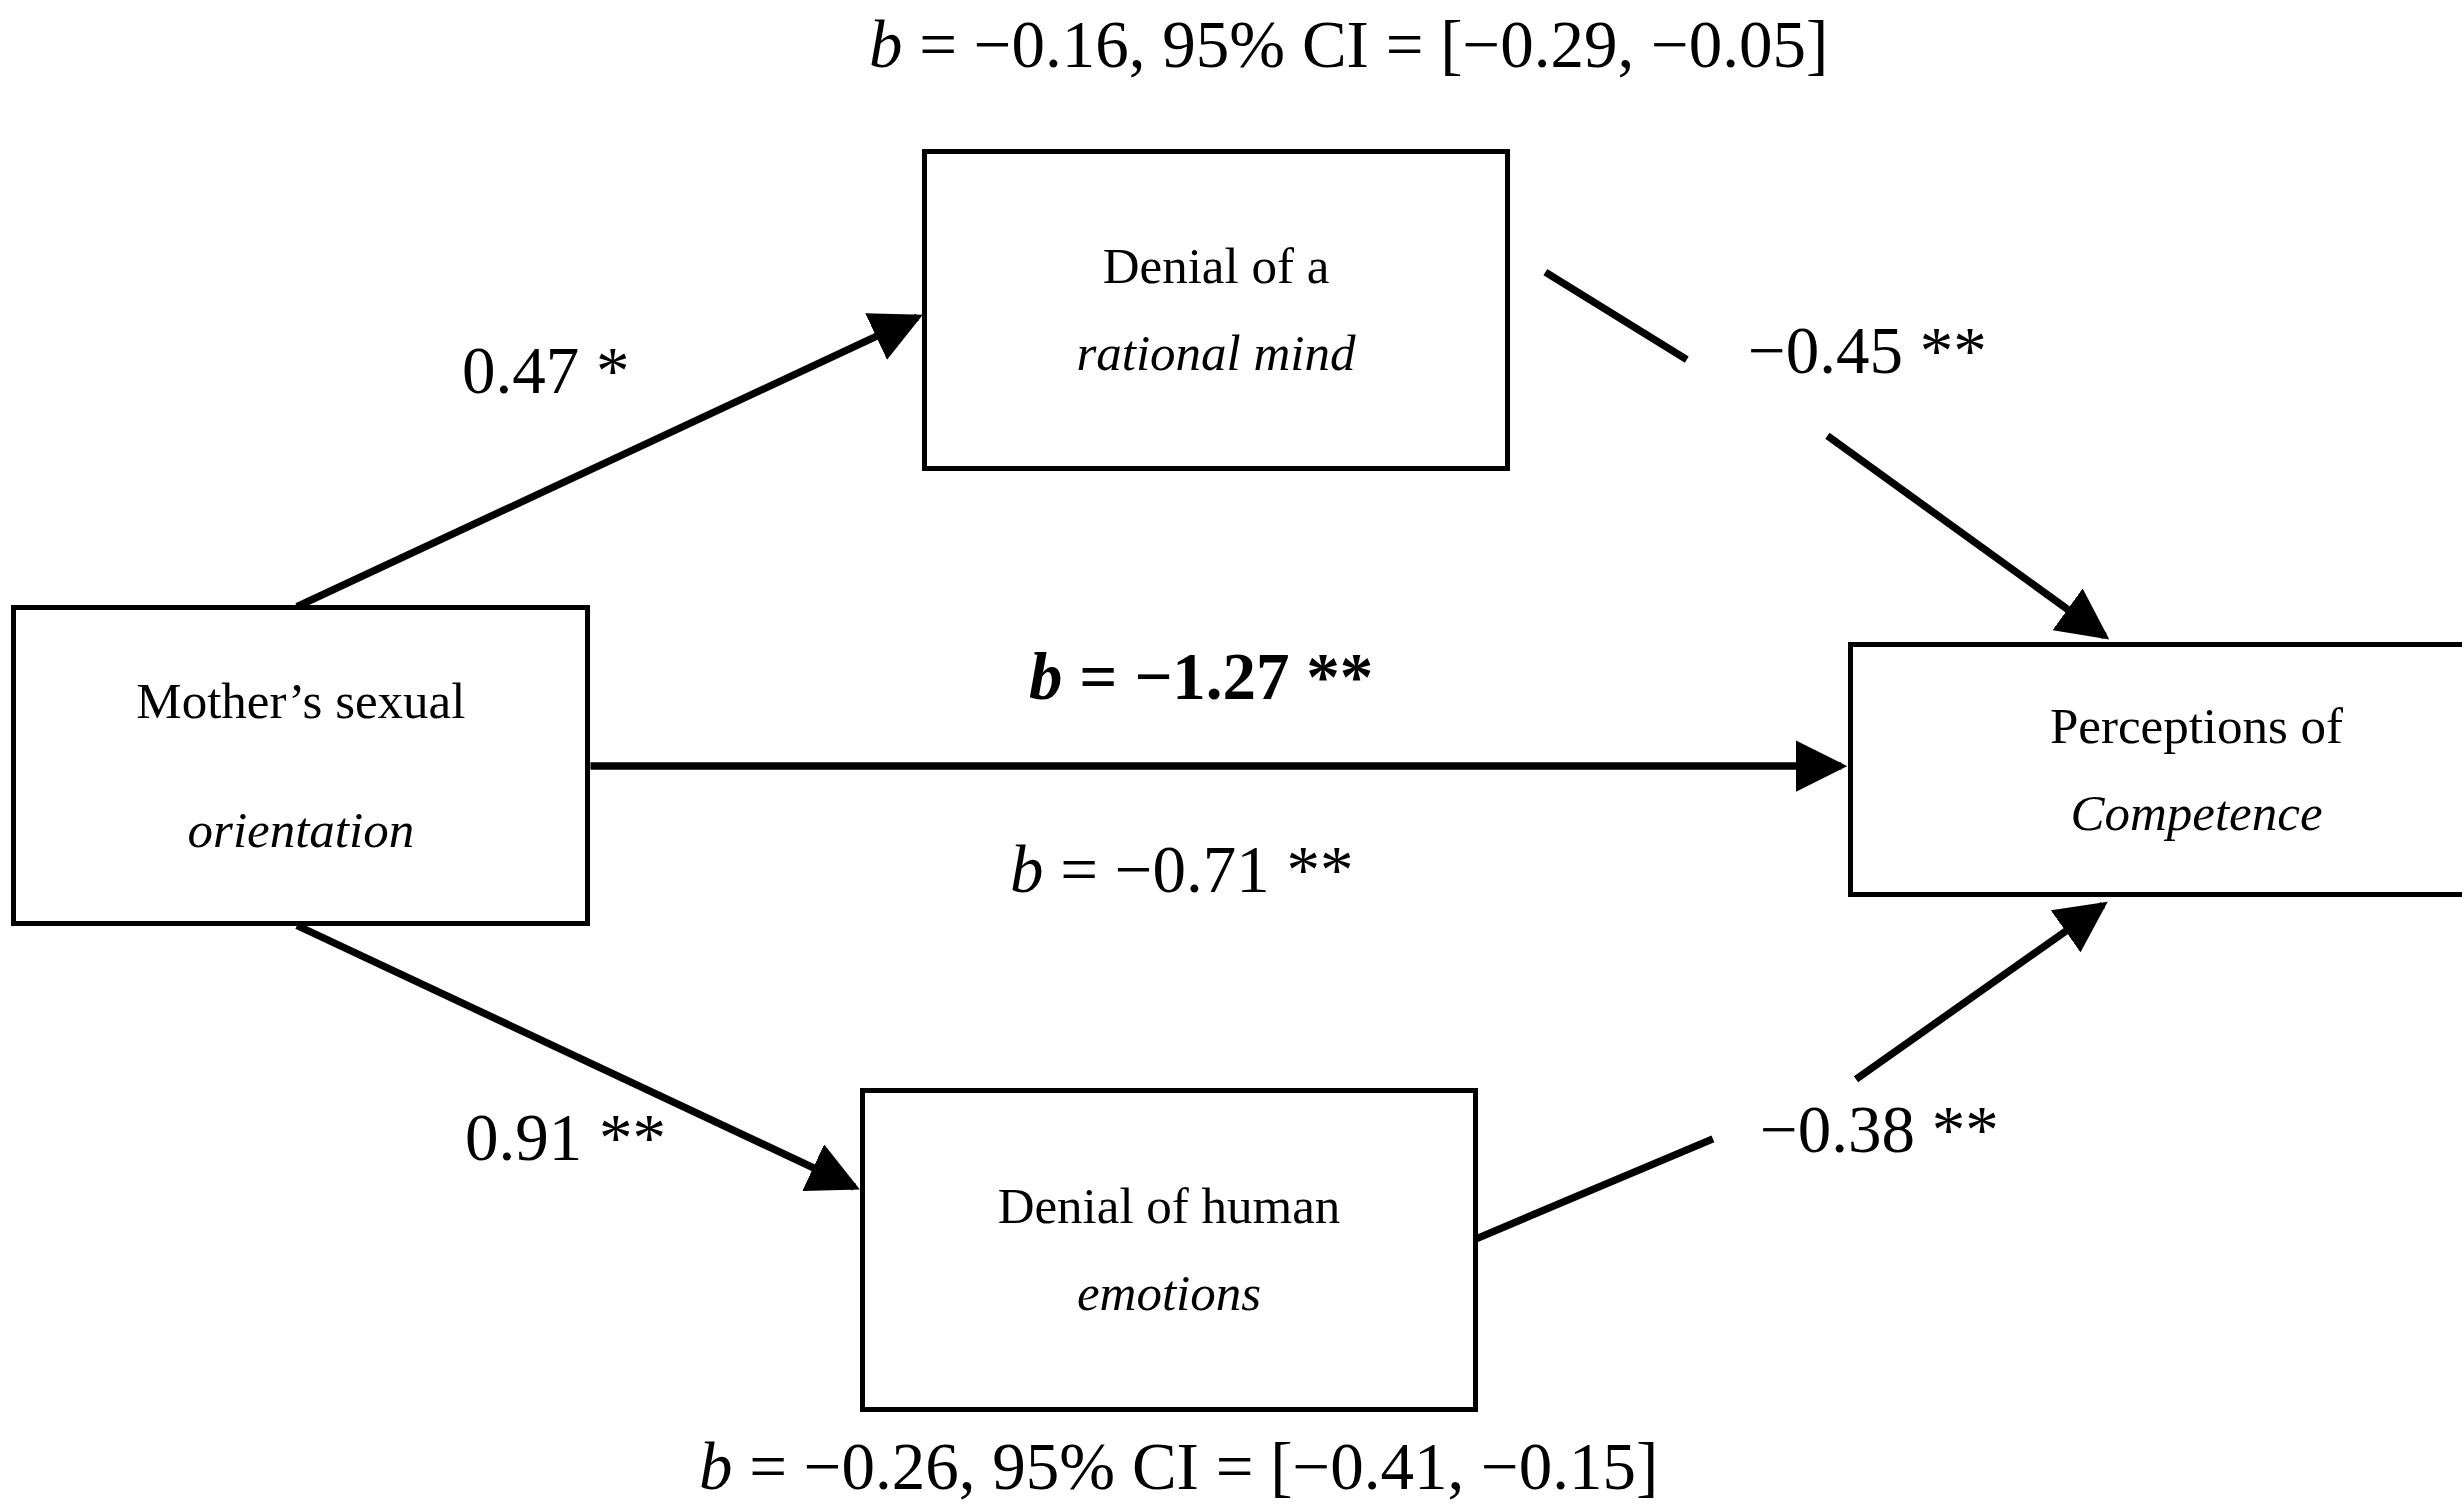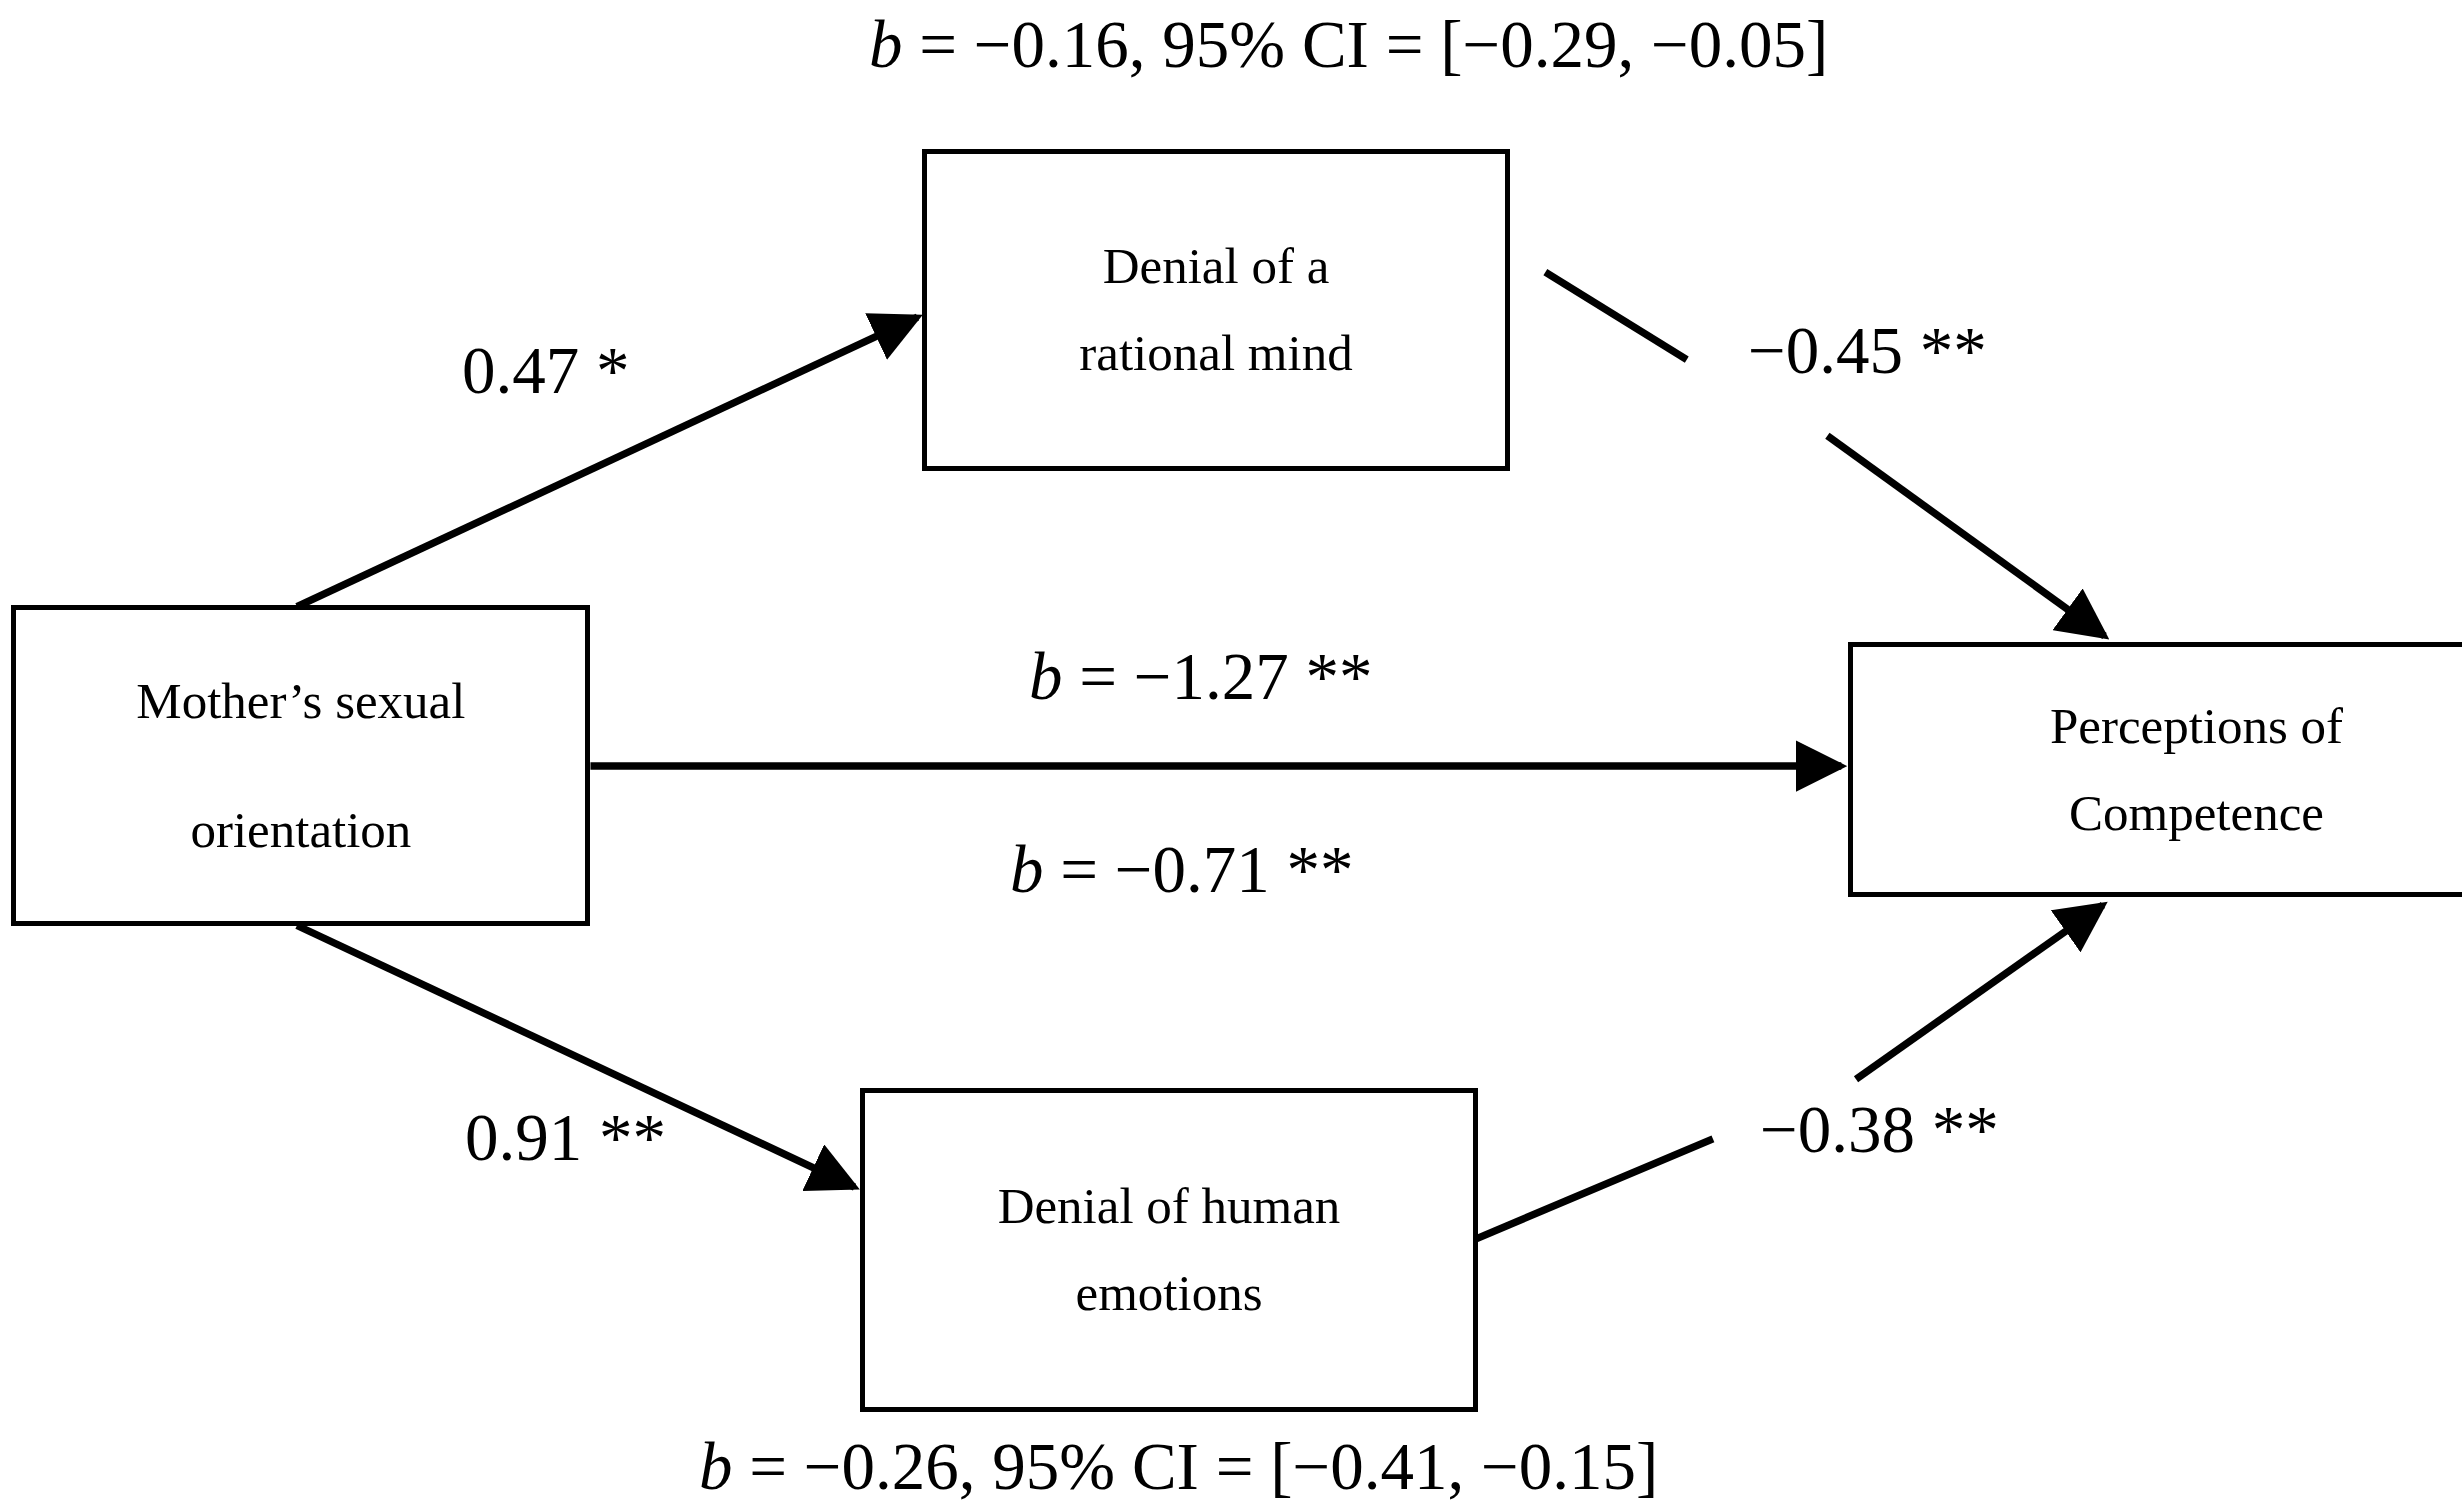"rational mind" .node-line + .node-line { font-style: none -> italic }
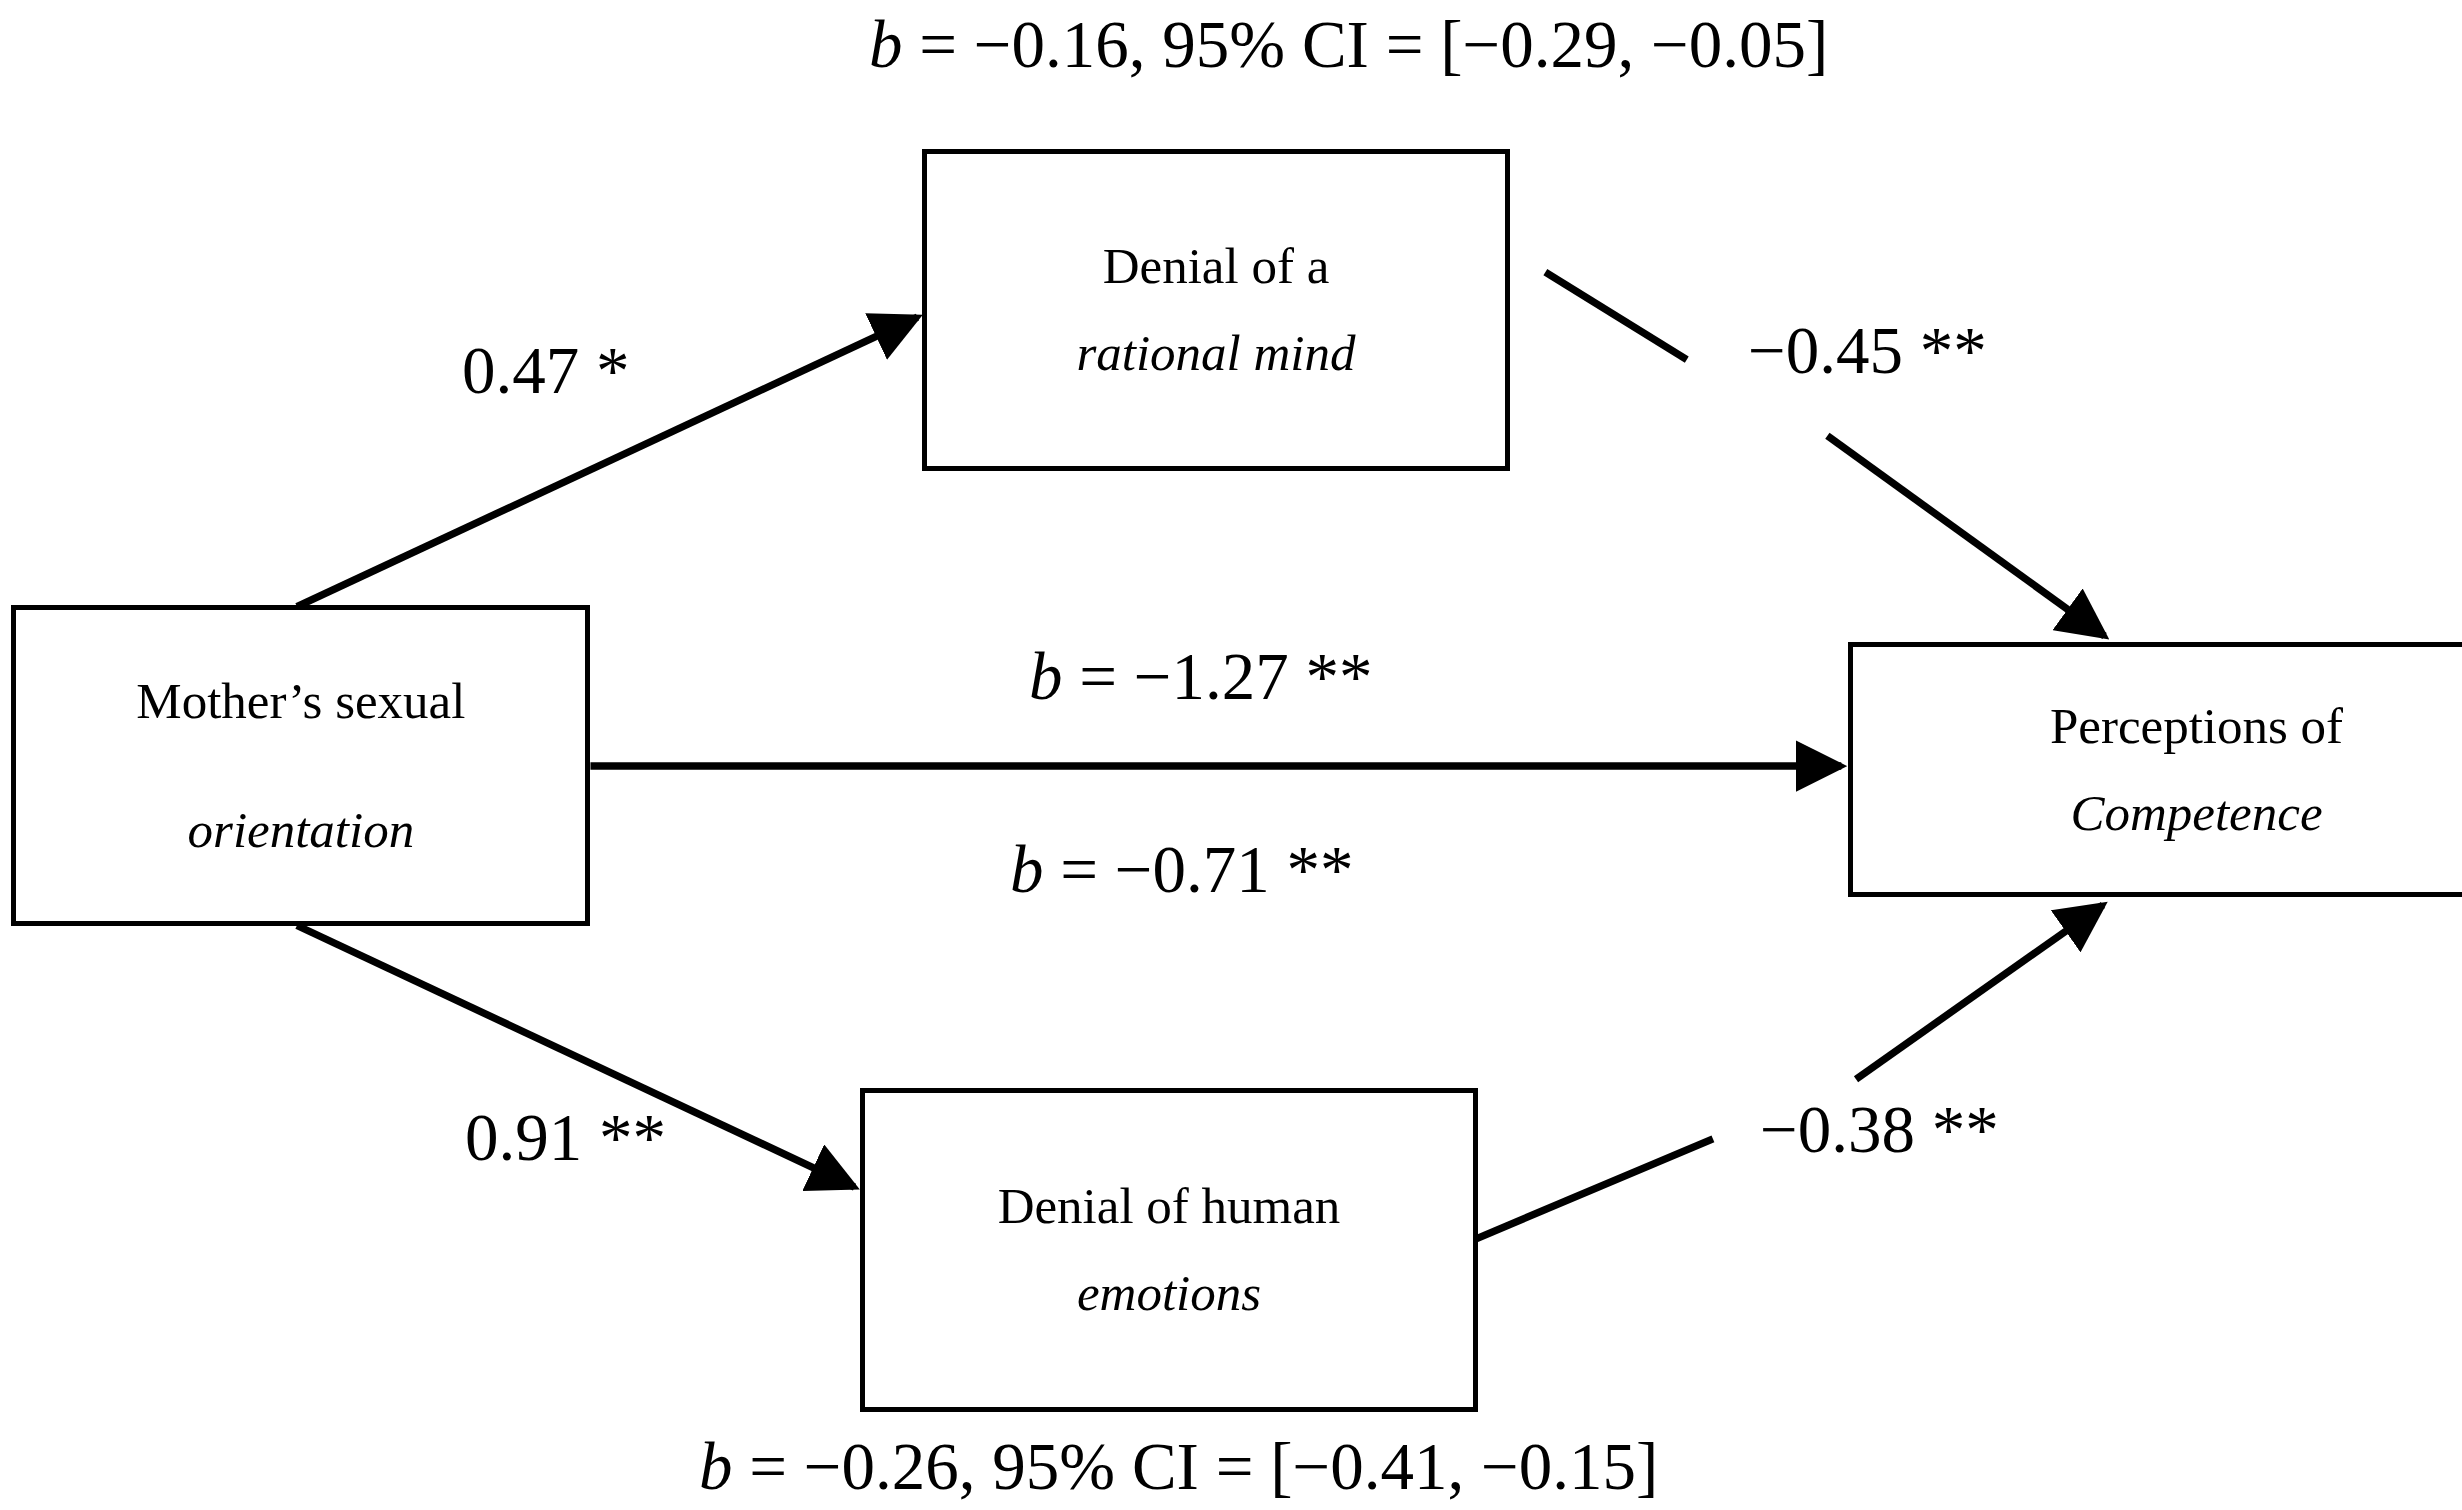"b = −1.27 **" div.edge-label { font-weight: none -> bold }
